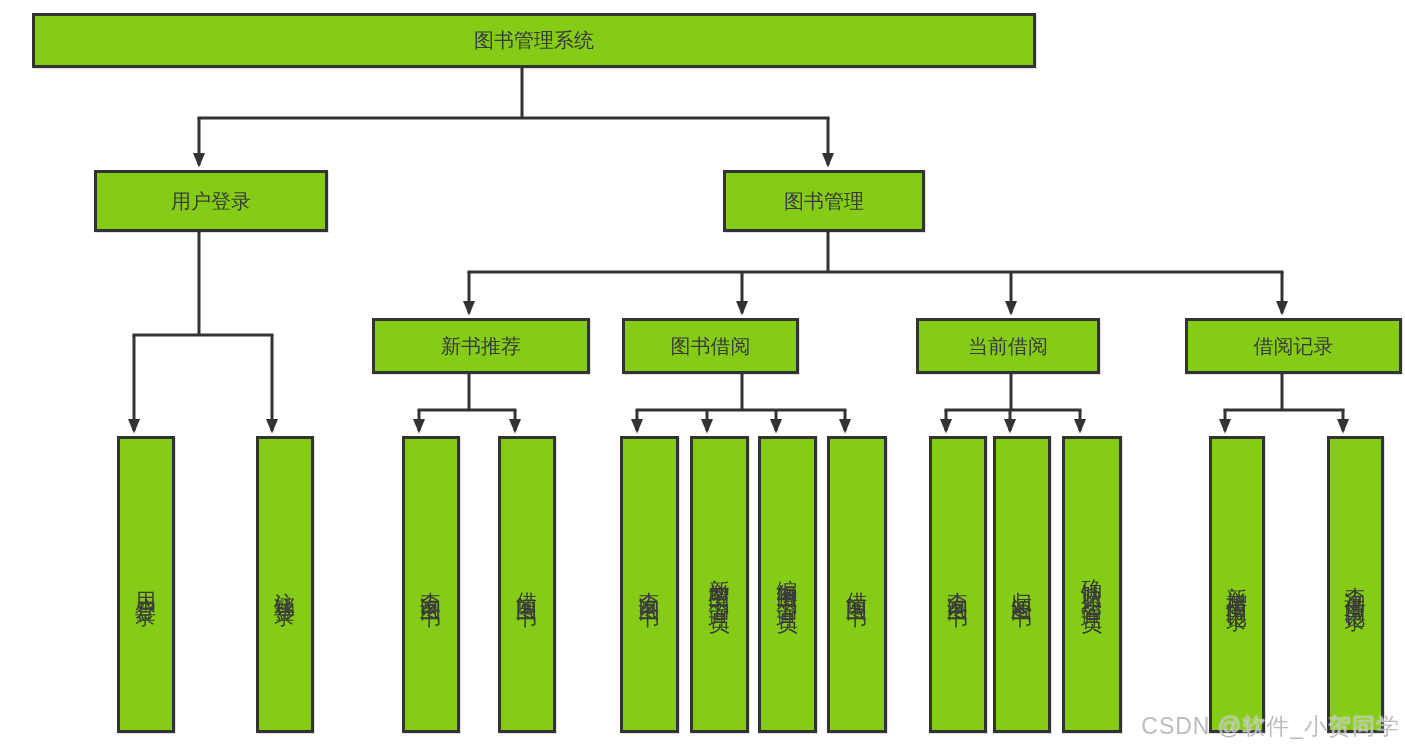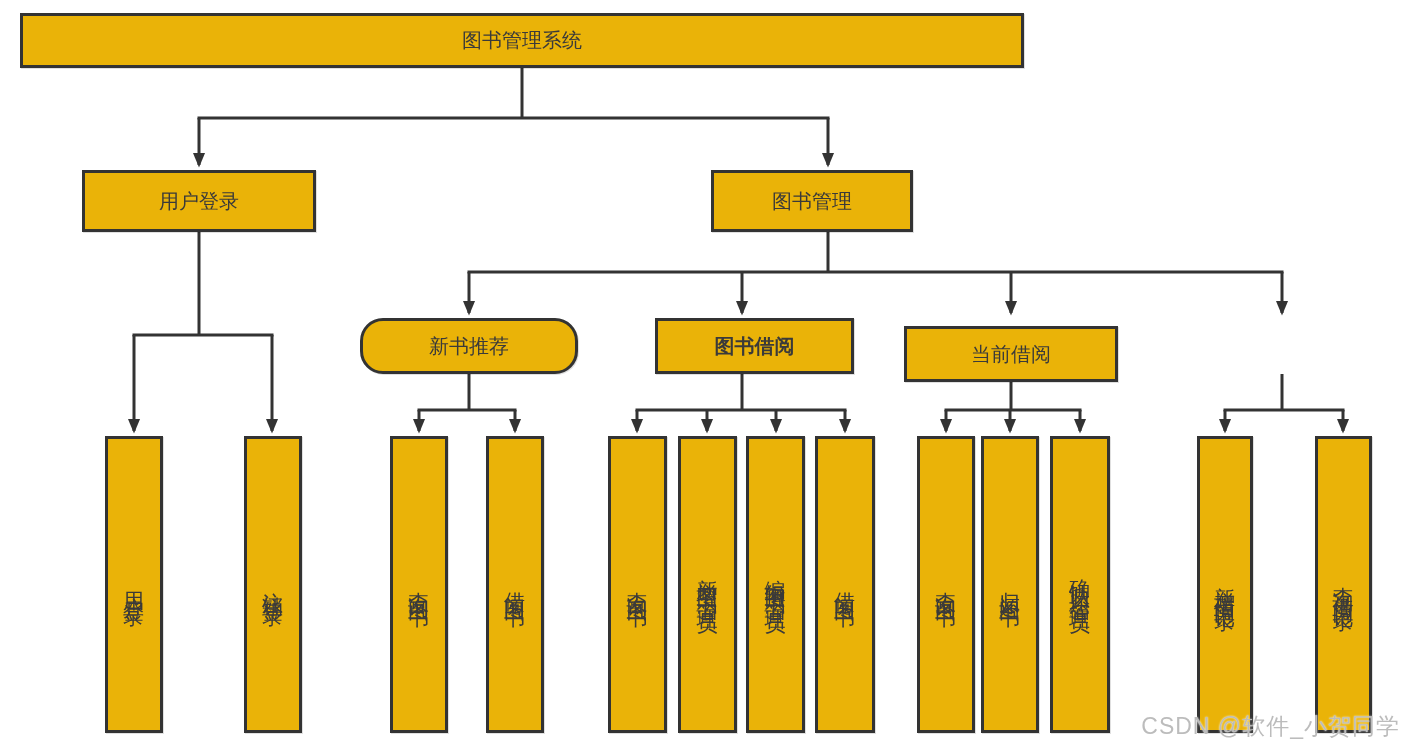"图书管理系统" .box { background: #eab308 -> #84cc16; margin-left: none -> 12px }
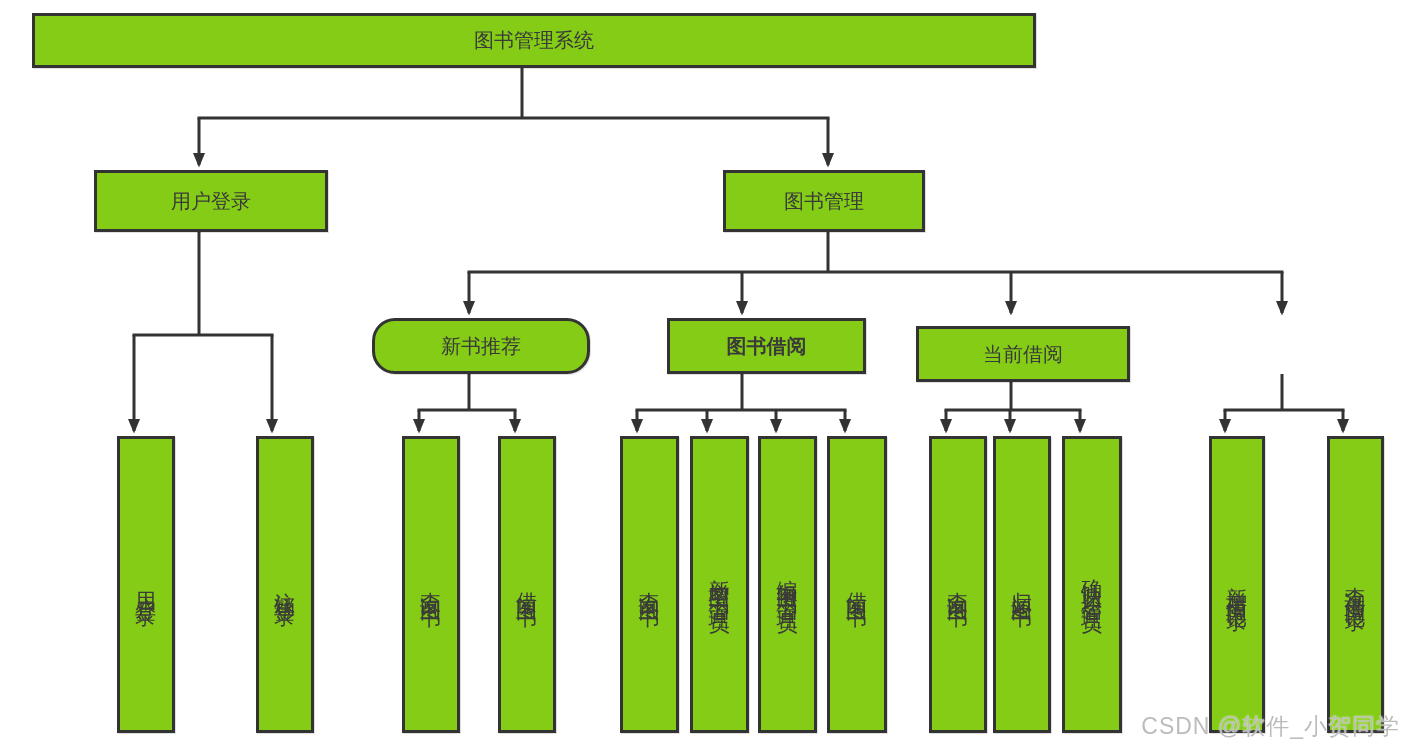"新书推荐" div.box { border-radius: 23px -> none }
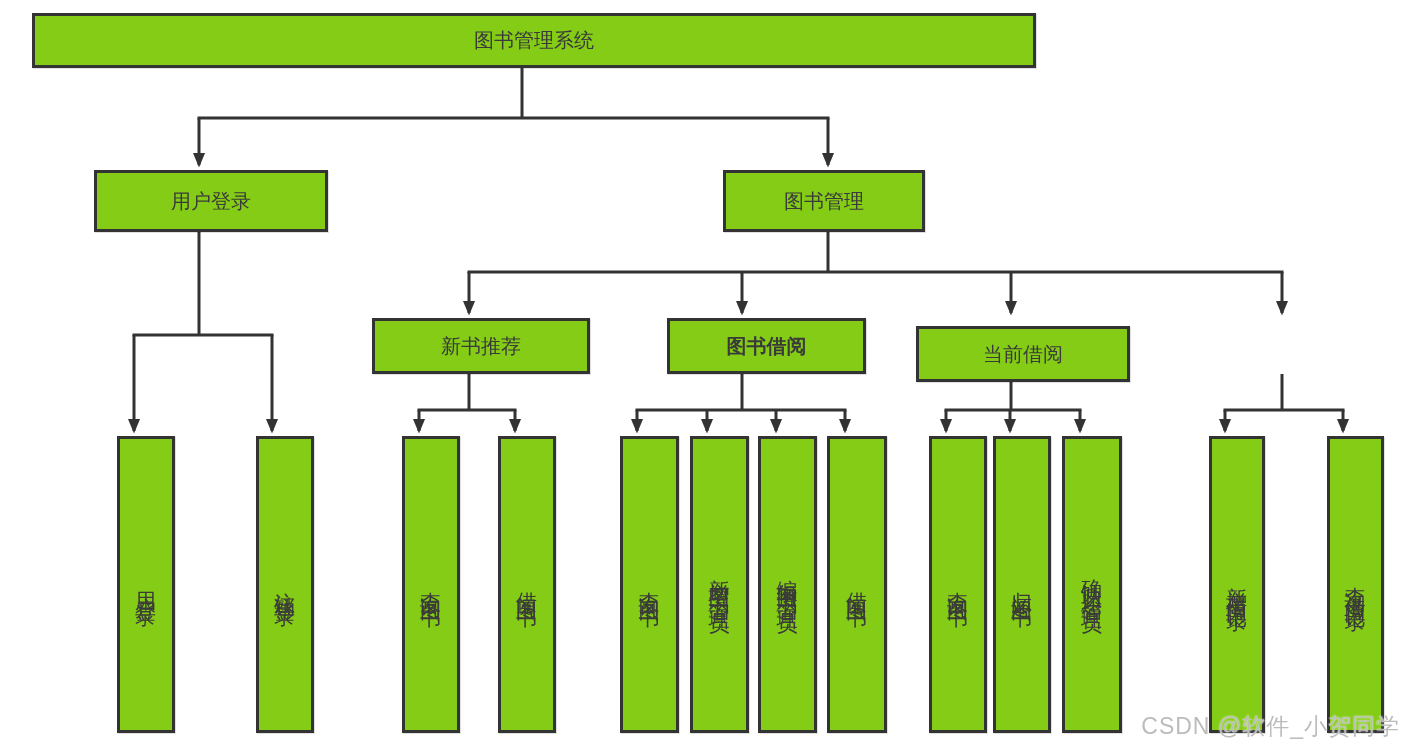"图书借阅" div.box { font-weight: bold -> none; left: 655px -> 610px; width: 199px -> 177px }
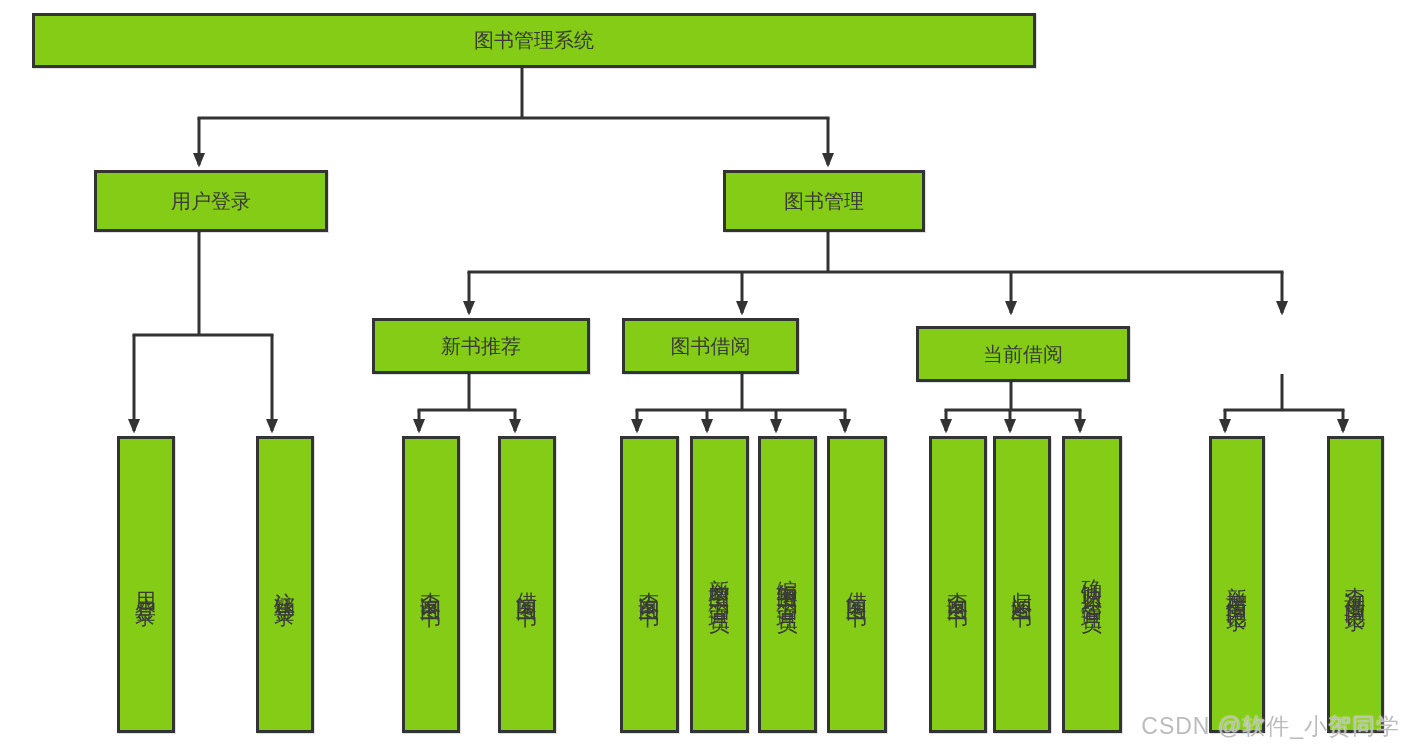"当前借阅" div.box { top: 326px -> 318px; width: 214px -> 184px }
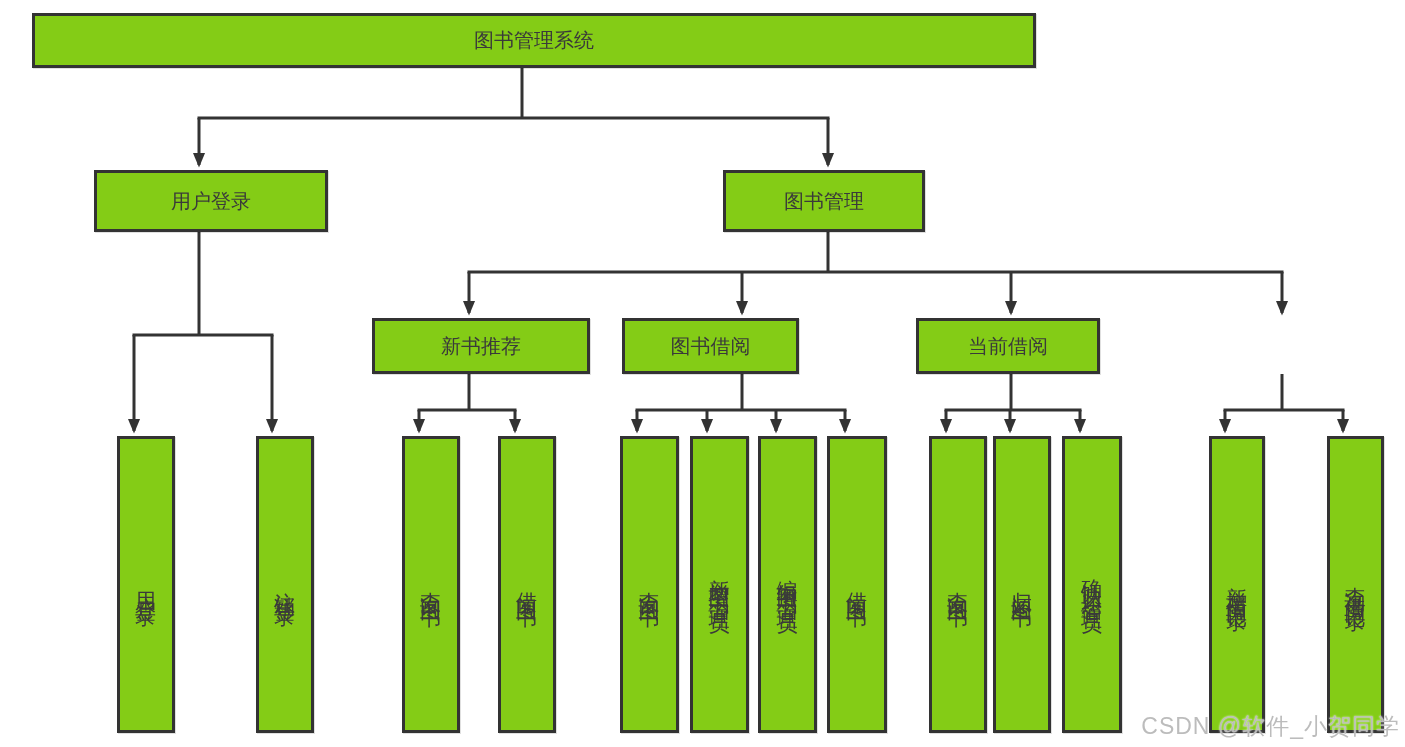"借阅记录" div.box { html: none -> <div>借阅记录</div> }
